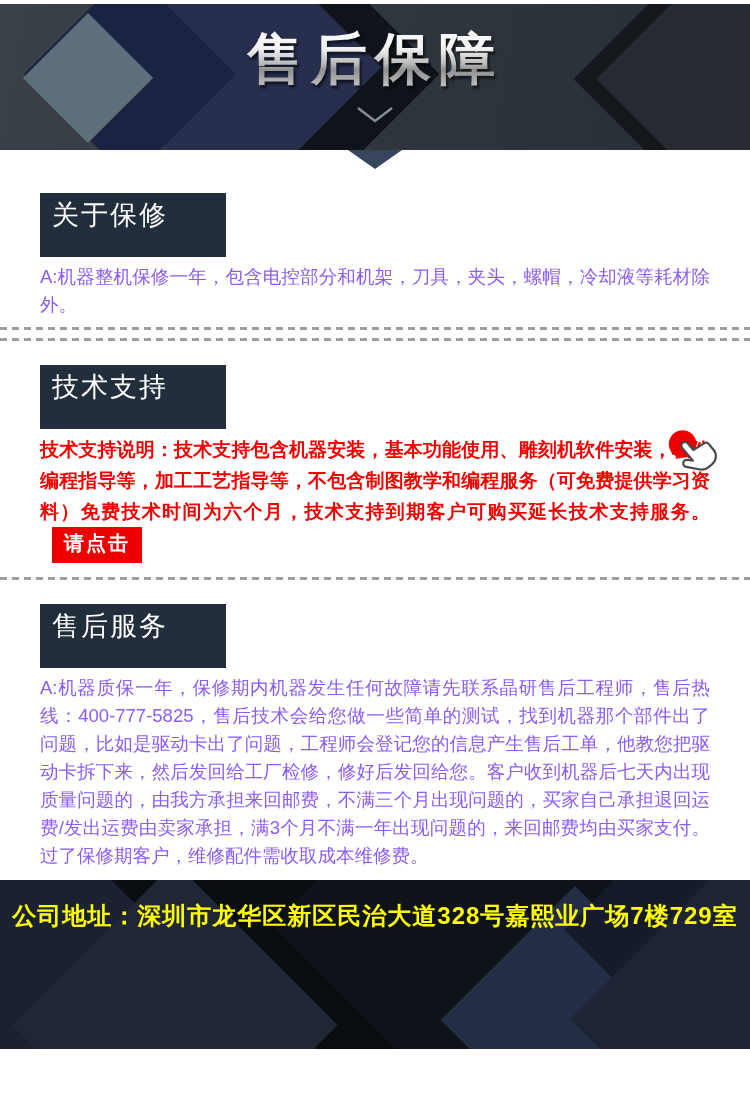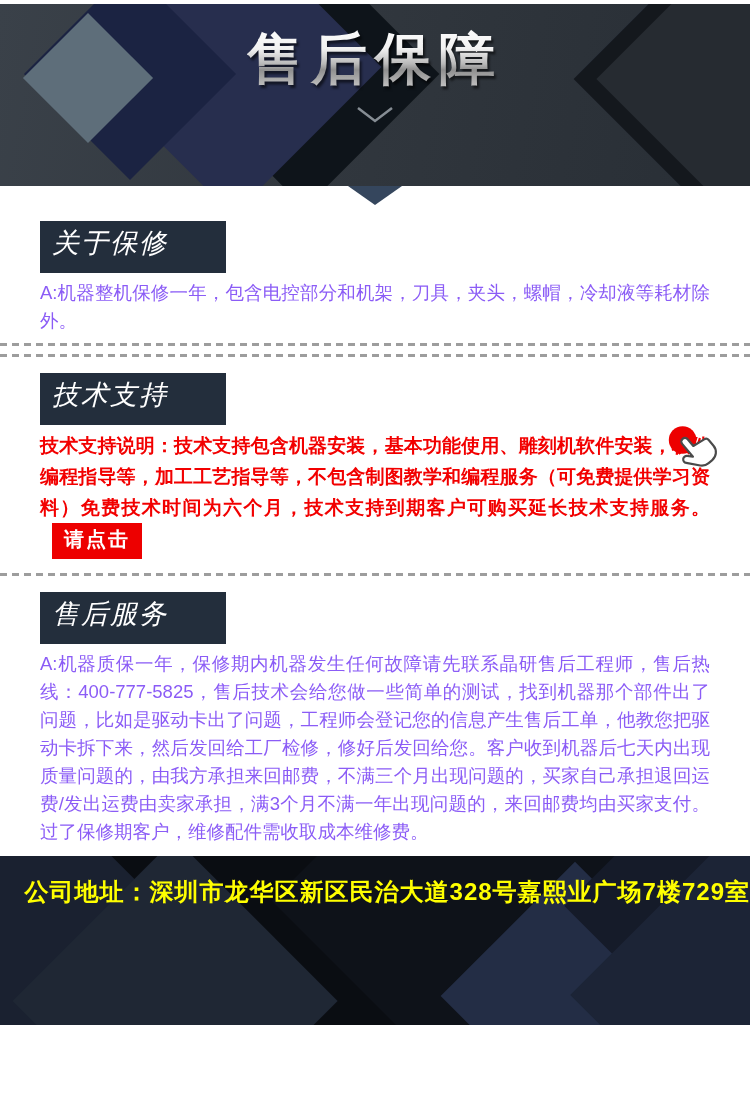"售后保障" .banner { height: 182px -> 146px }
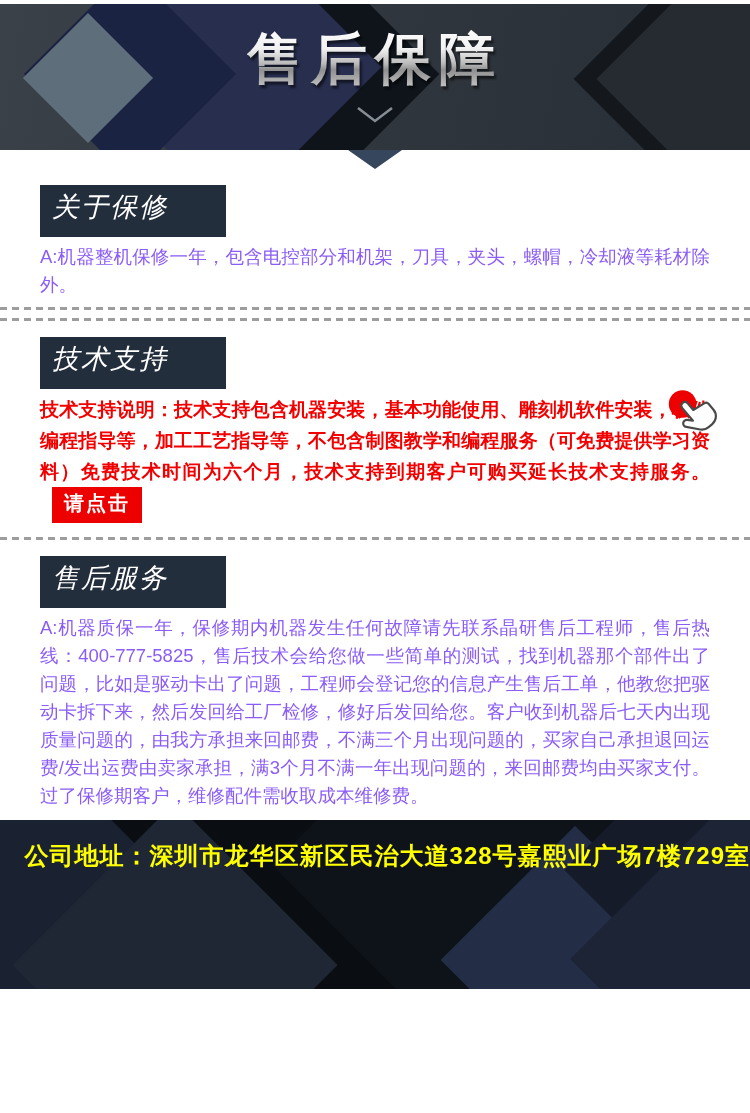"关于保修" .section-label { font-style: italic -> none; margin-top: 16px -> 24px; padding: 4px 12px 12px -> 4px 12px 24px }
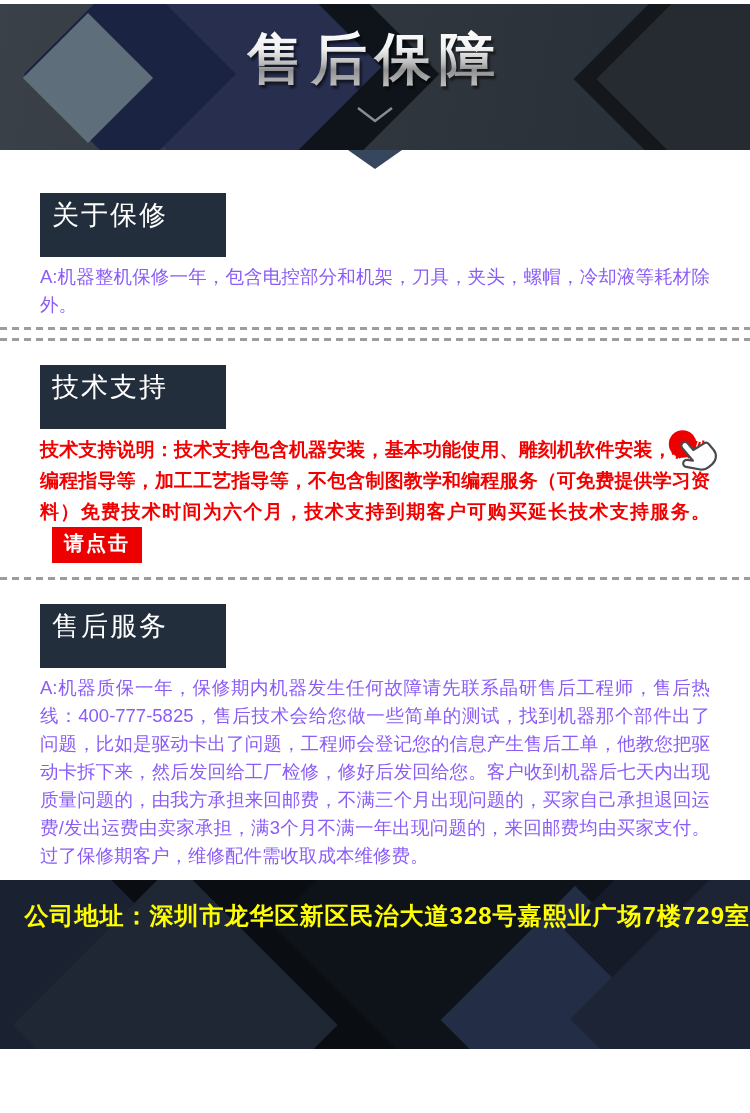"公司地址：深圳市龙华区新区民治大道328号嘉熙业广场7楼729室" .fl-company { text-align: right -> none }
